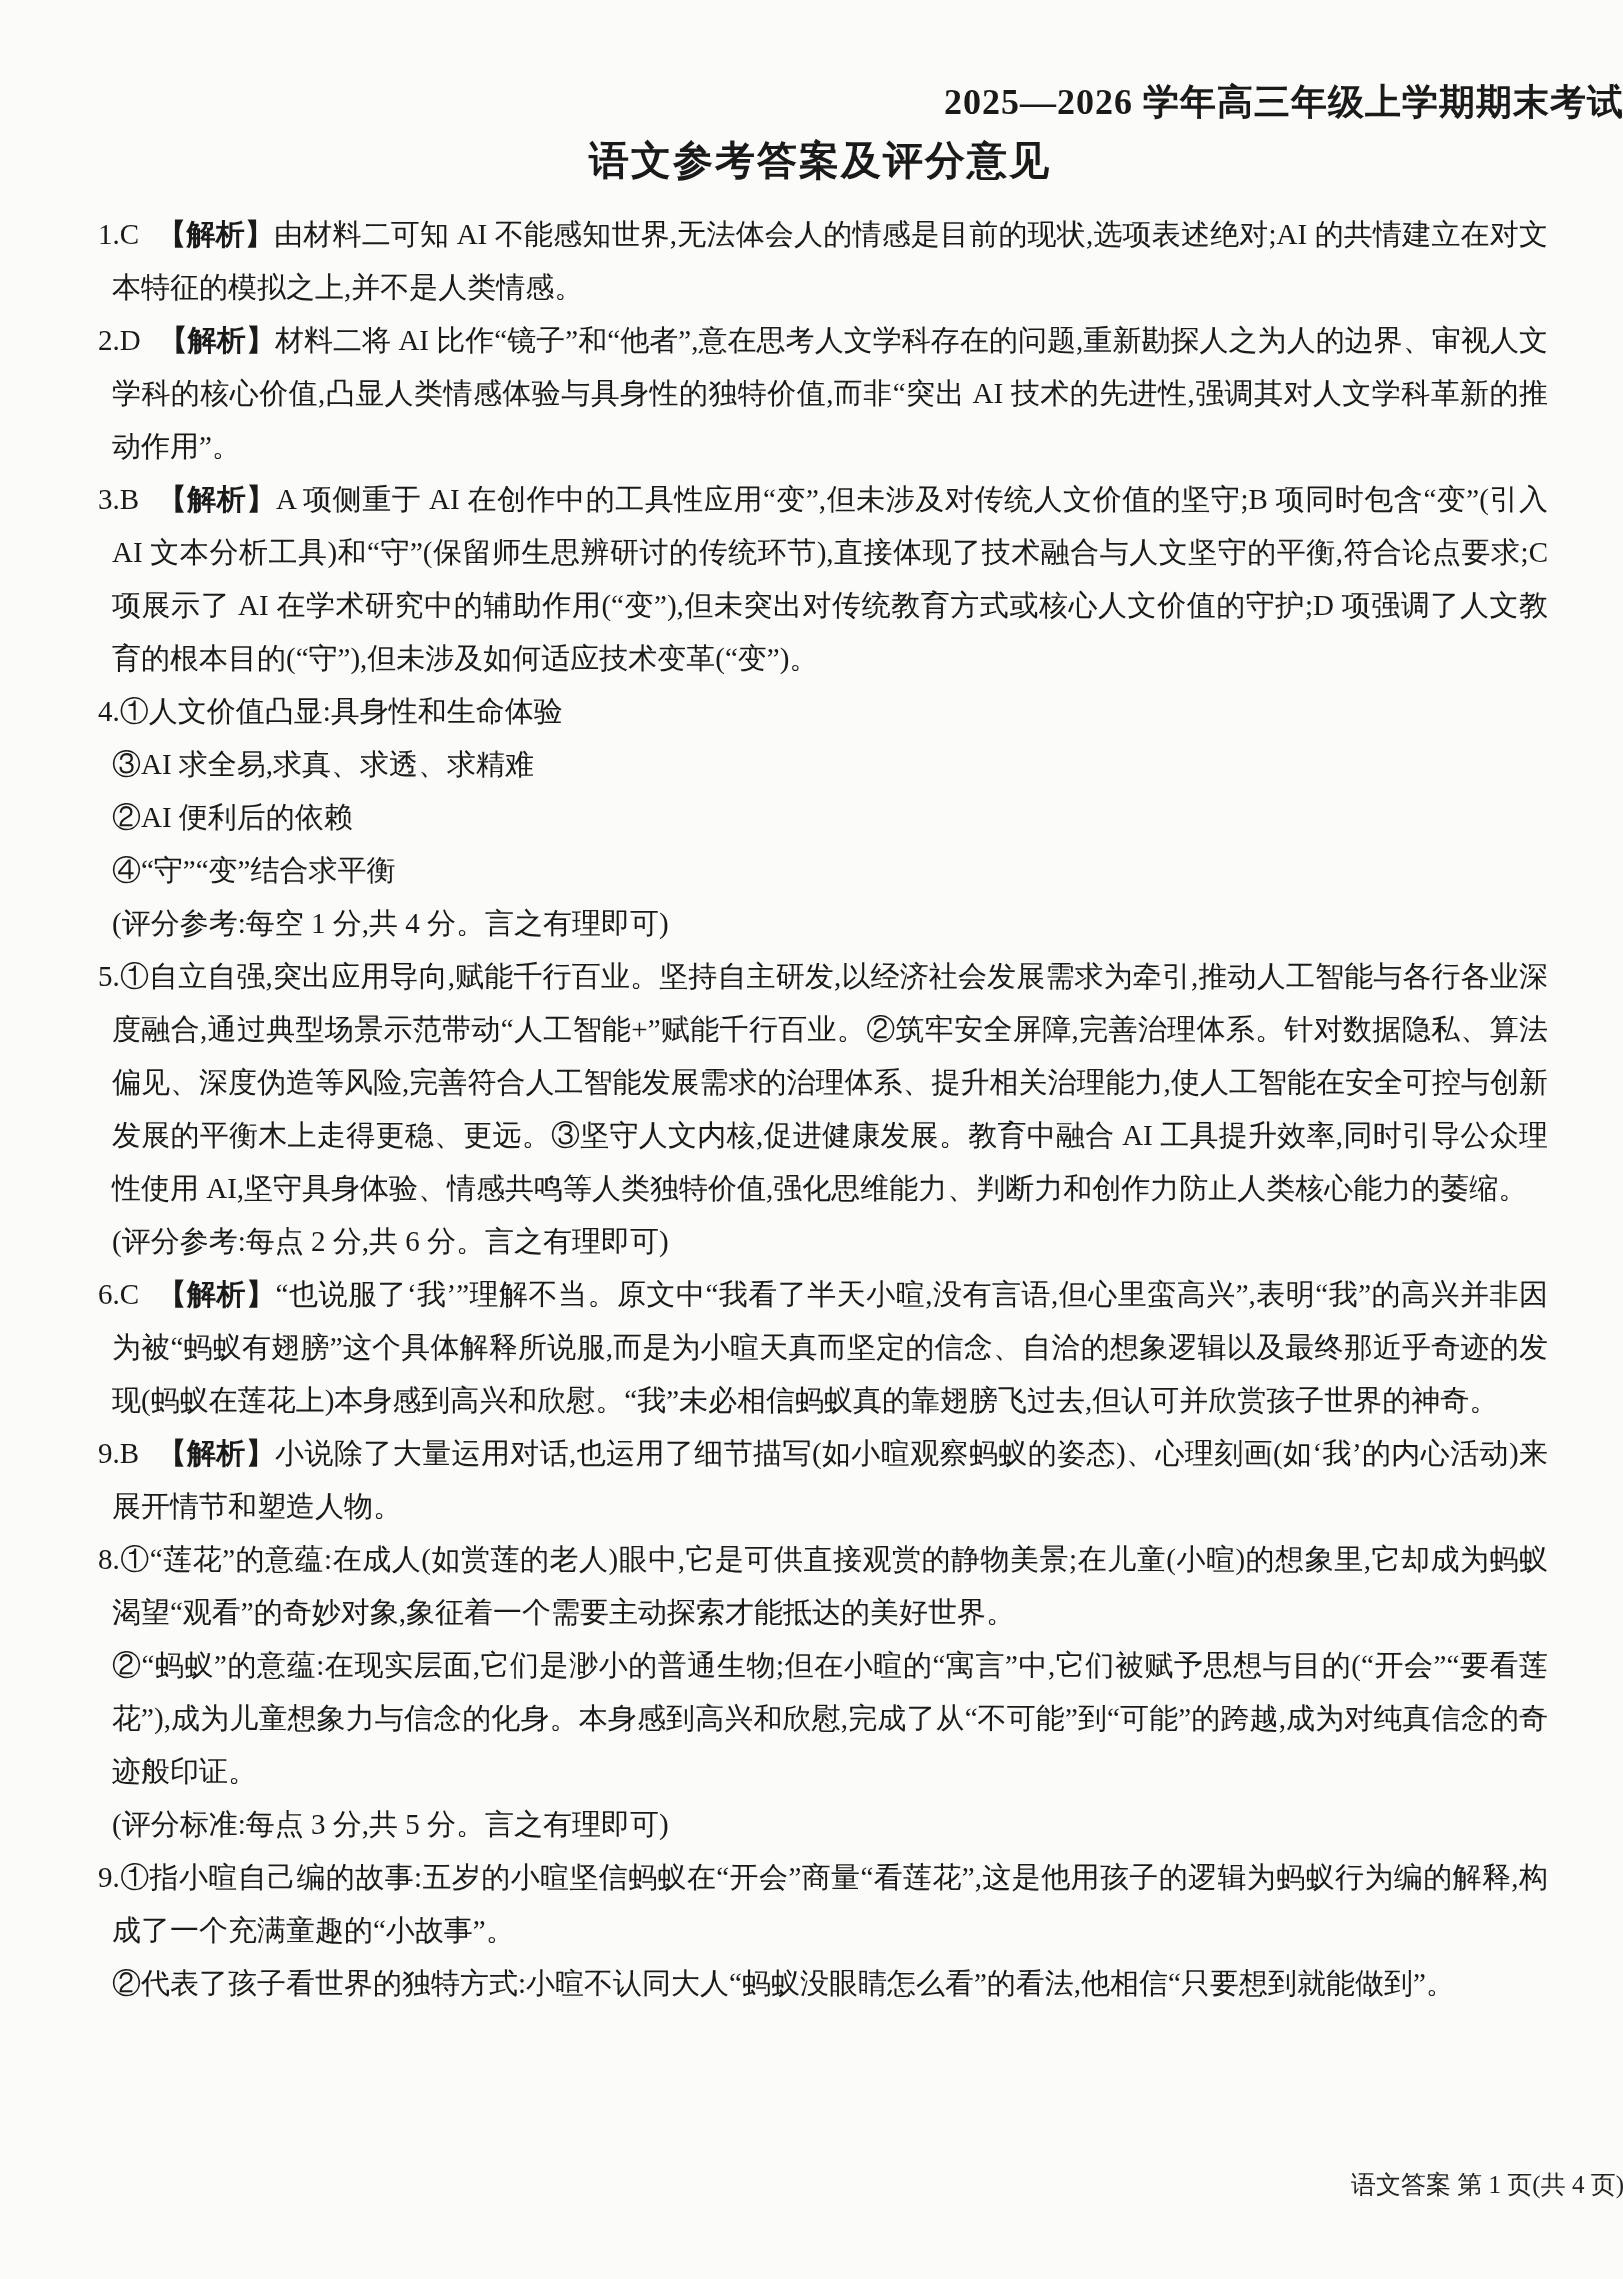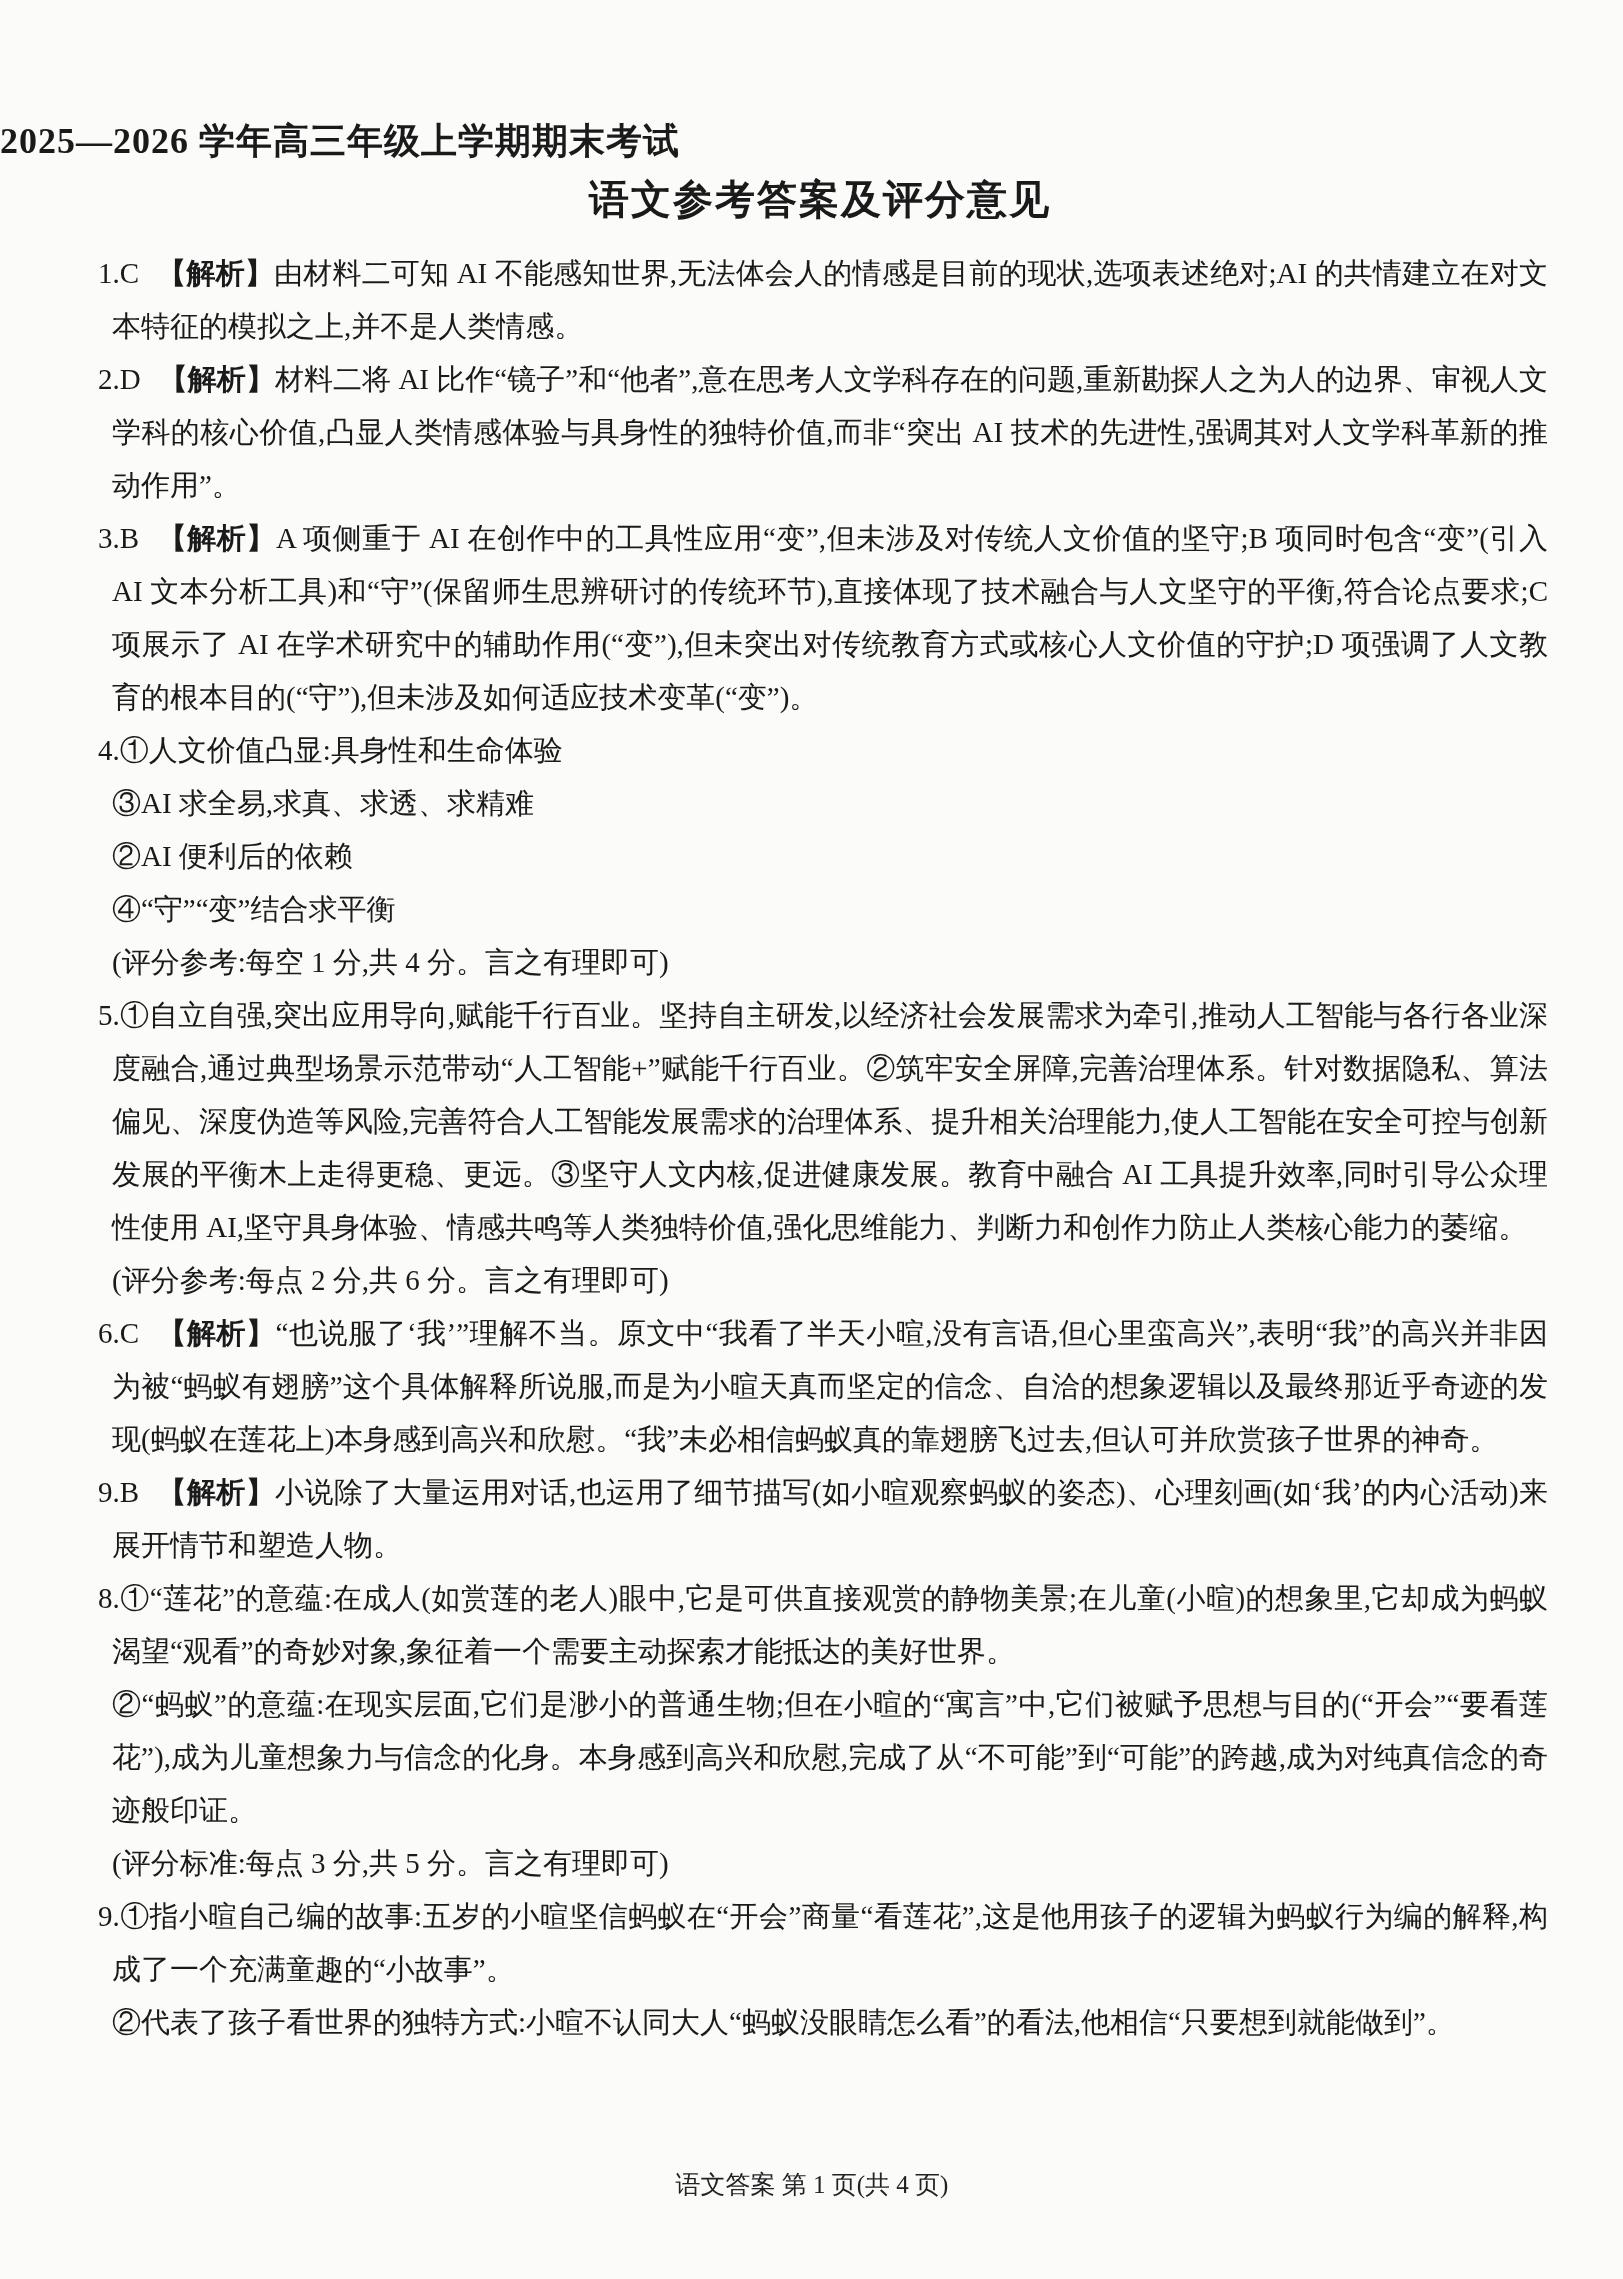"2025—2026 学年高三年级上学期期末考试" .doc-title { padding-top: 117px -> 78px; text-align: left -> right }
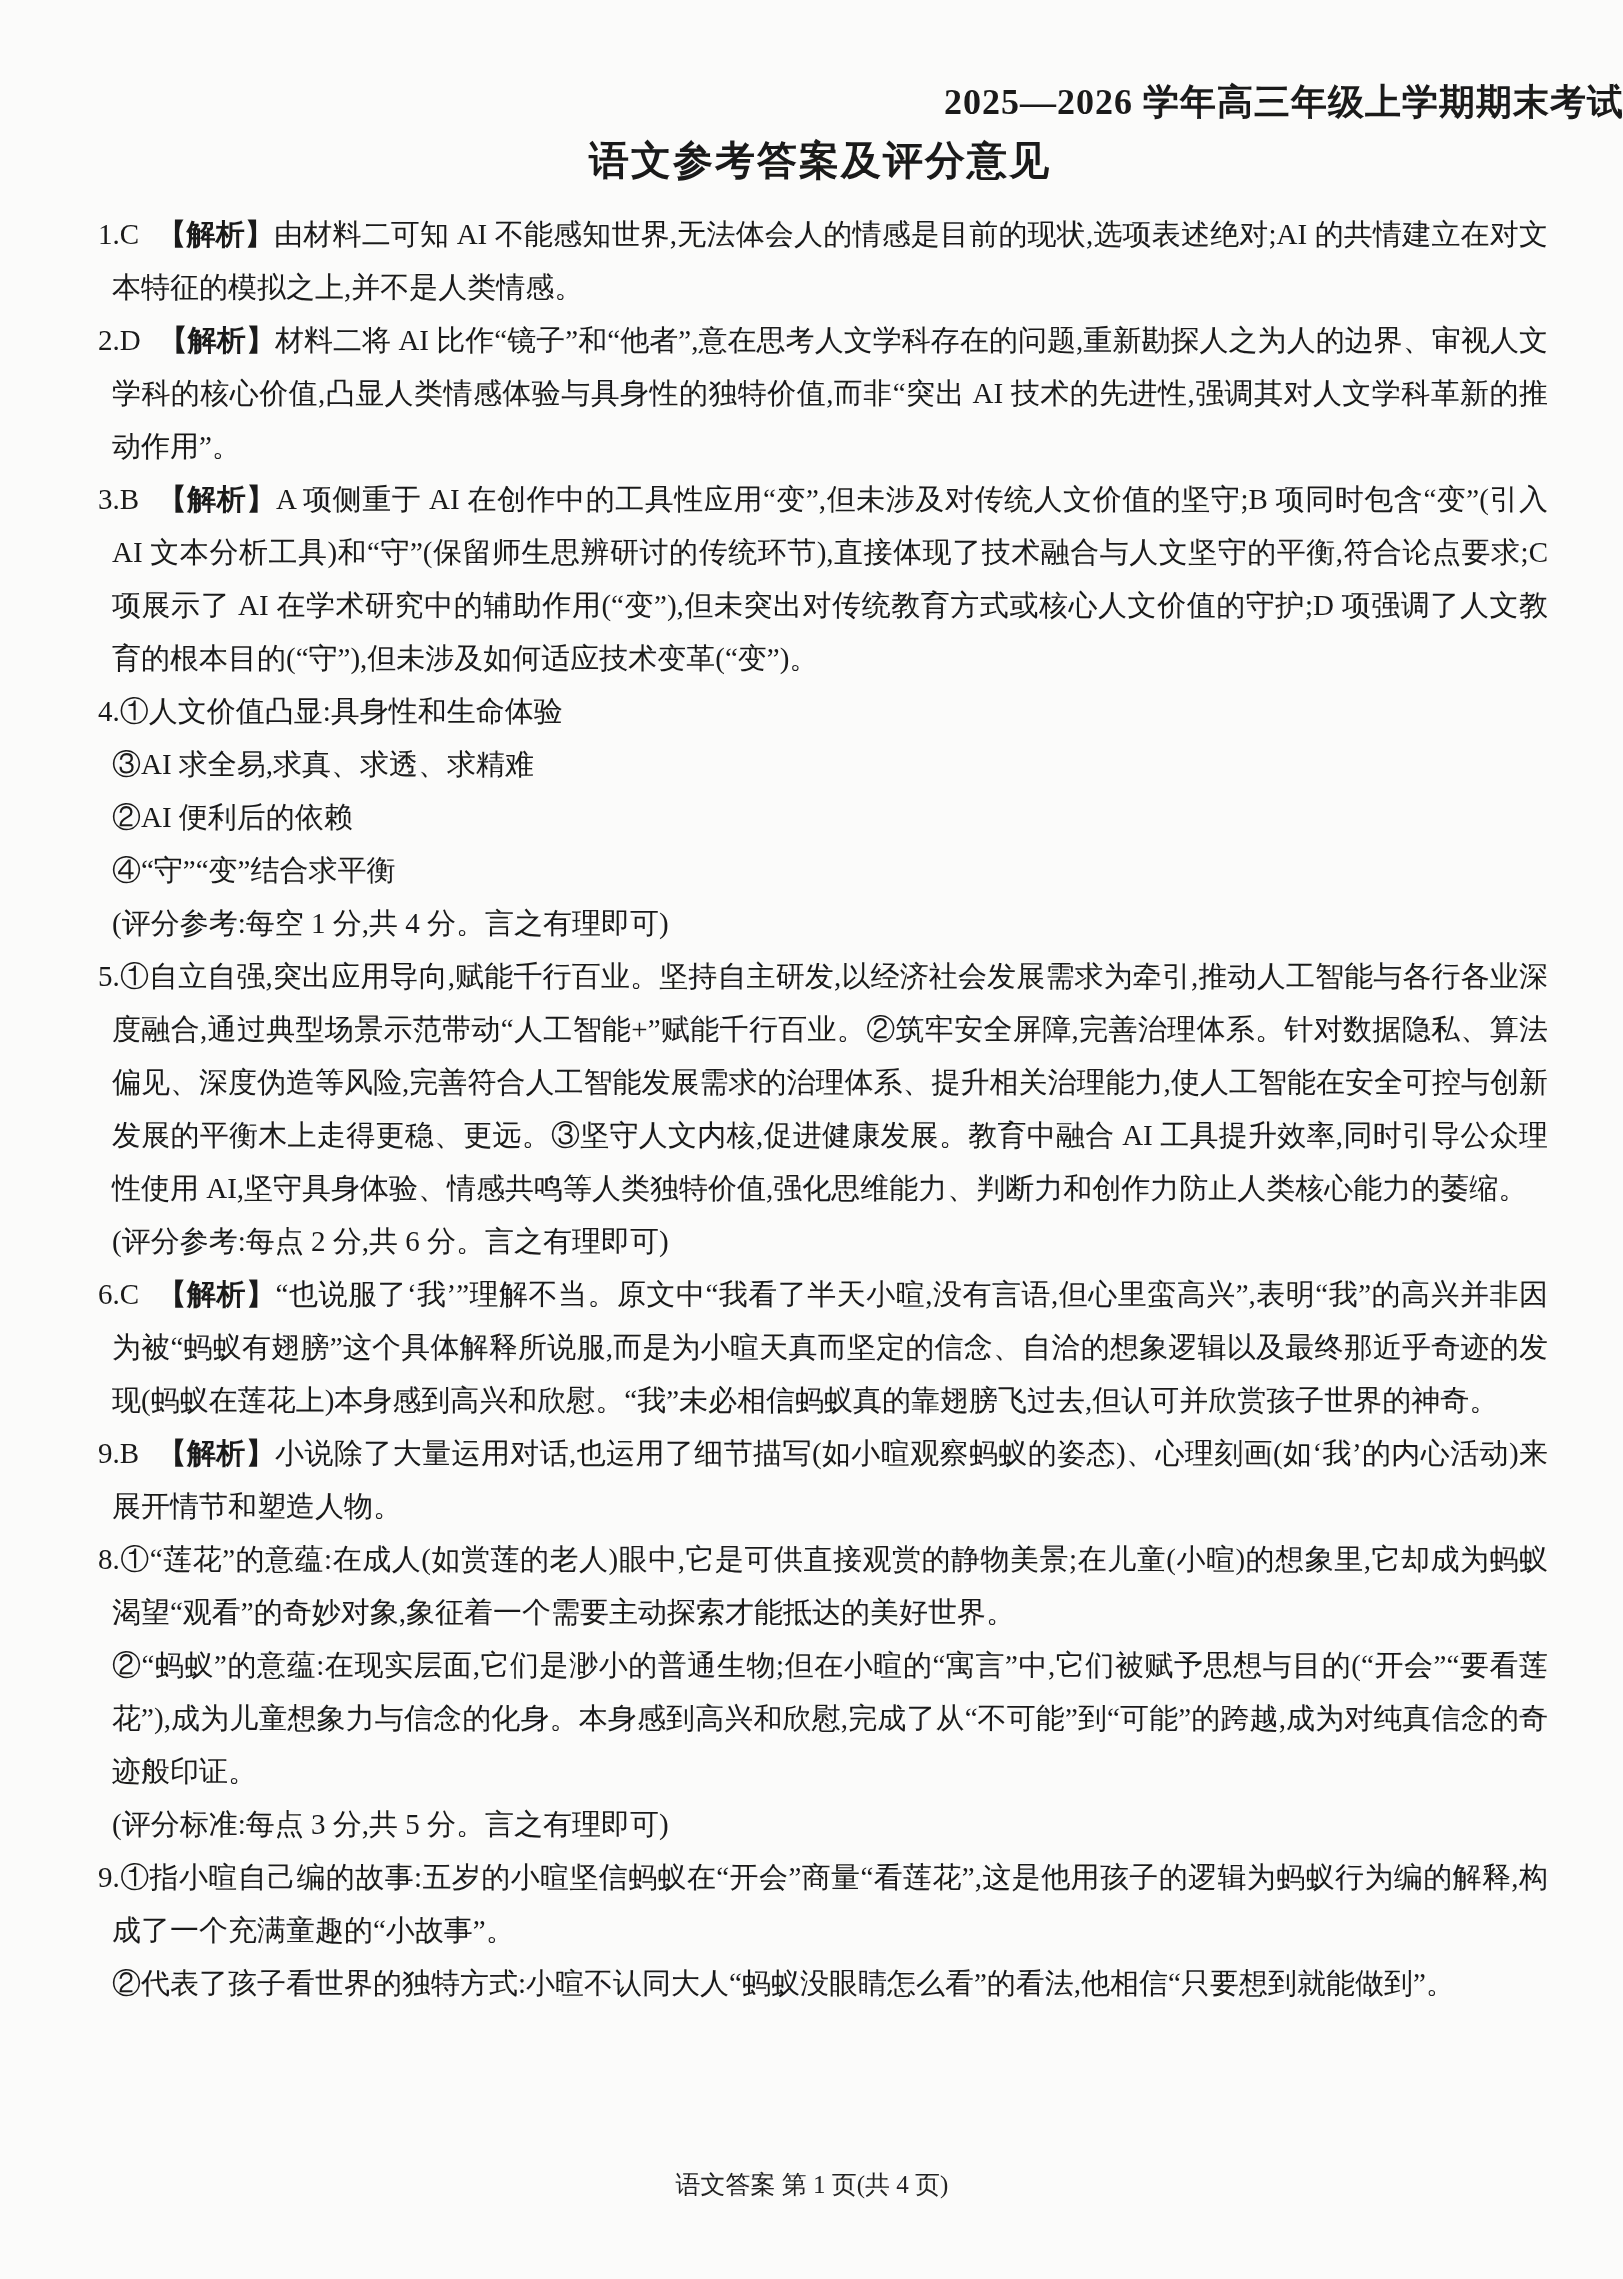"语文答案 第 1 页(共 4" .footer { text-align: center -> right }
